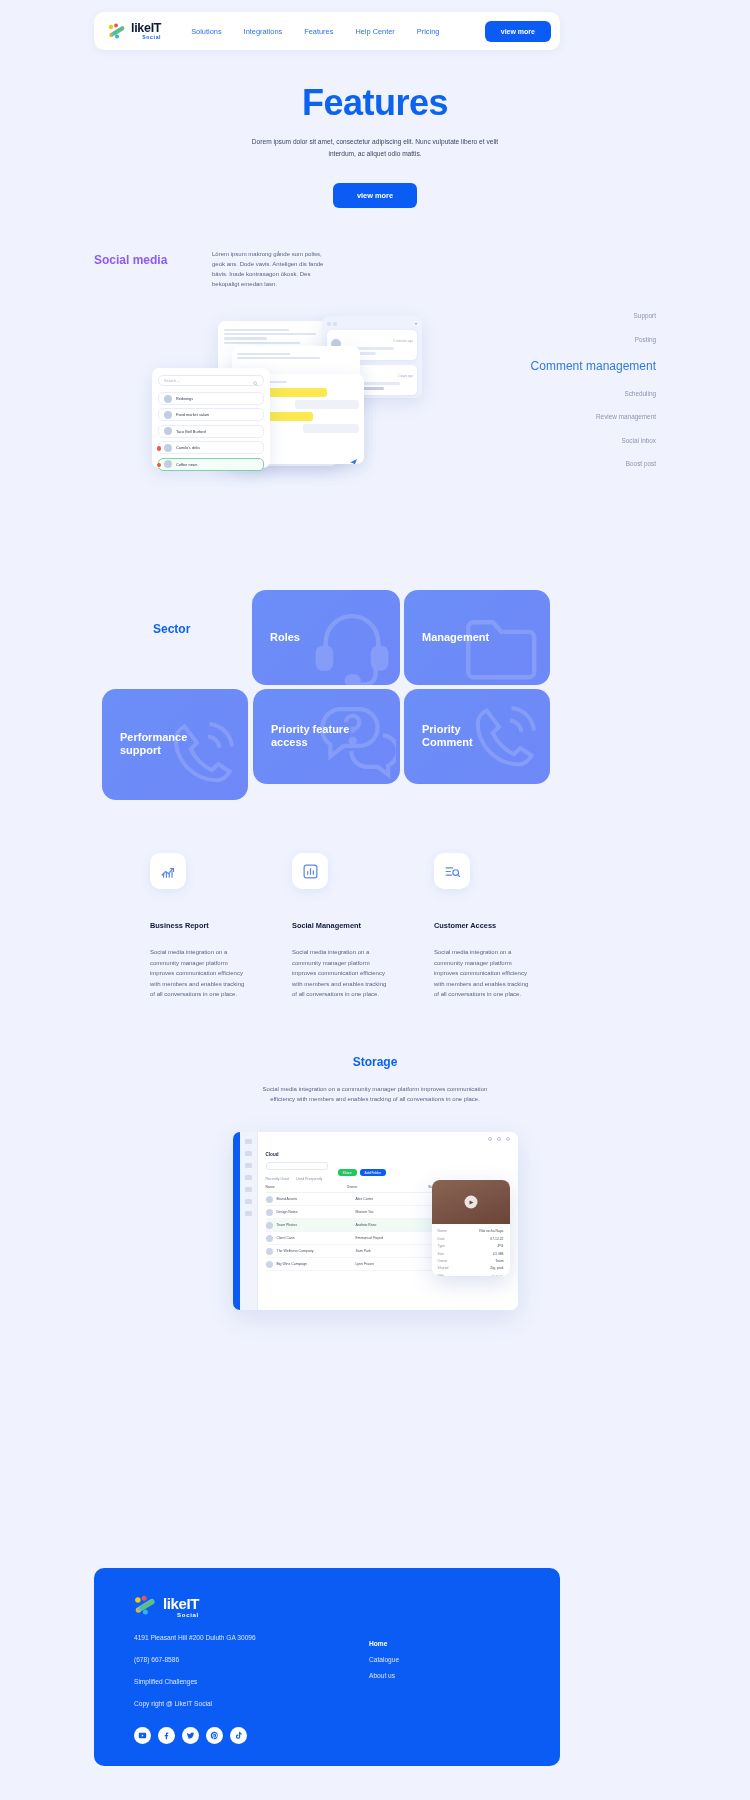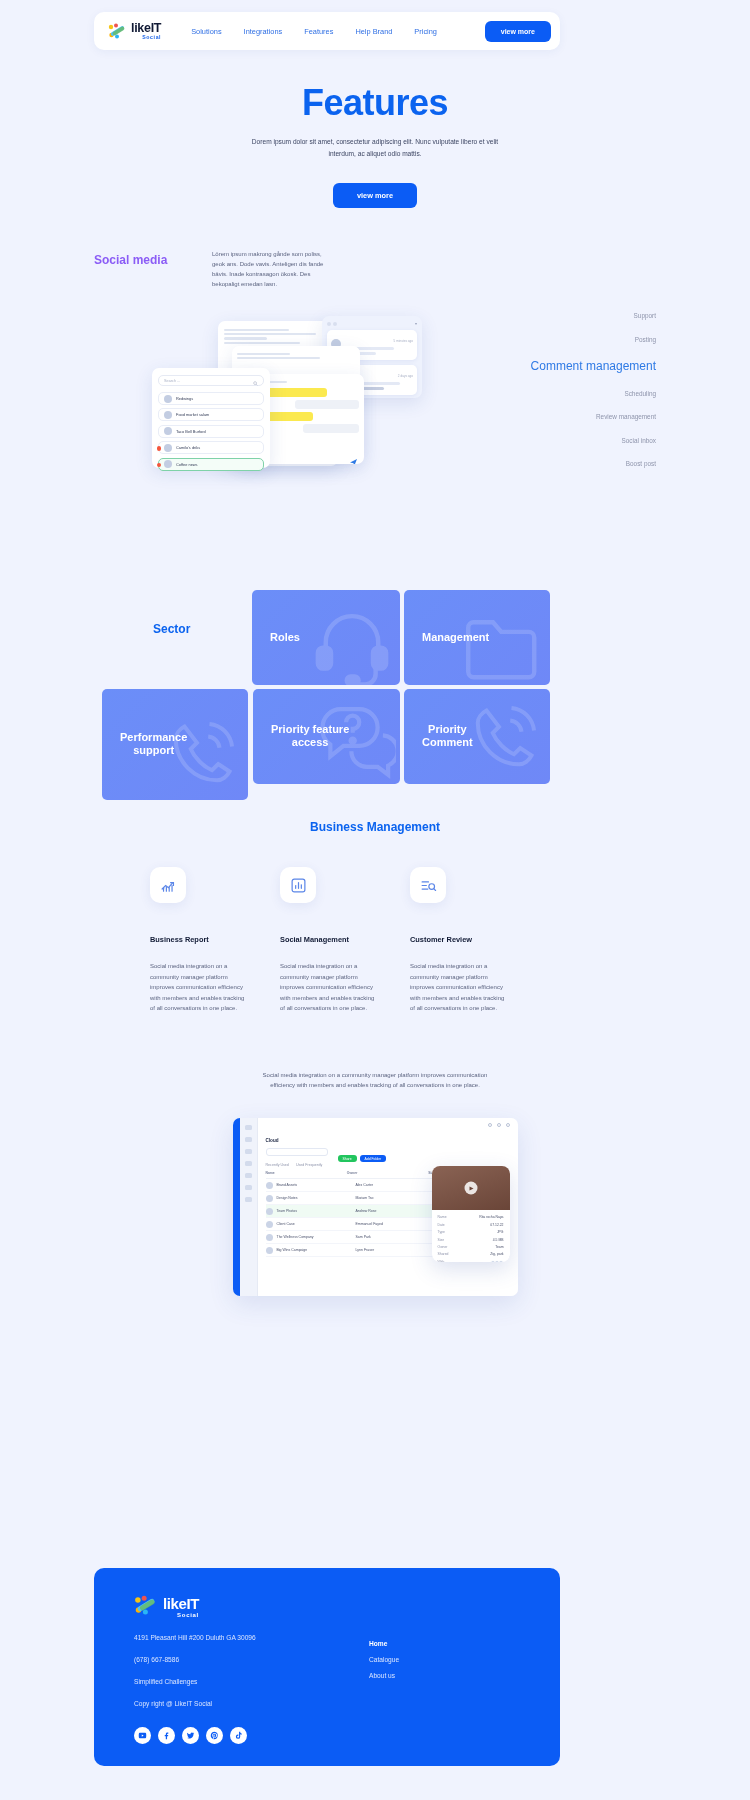"Help Brand" span.nav-link { text: Brand -> Center }
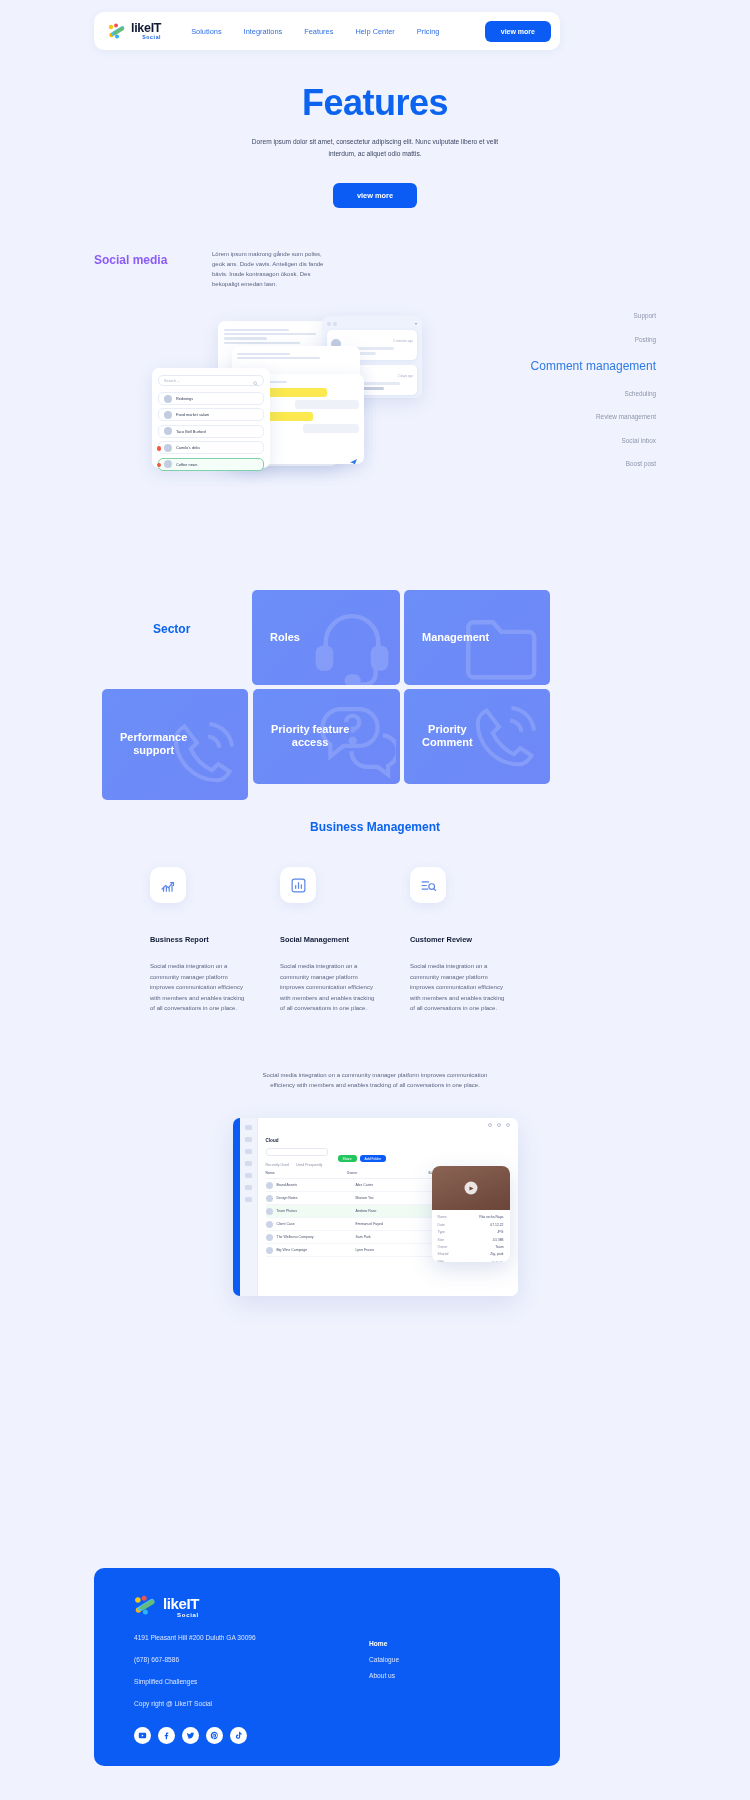"Roles" .scard { border-radius: 5px -> 14px; text-align: center -> none }
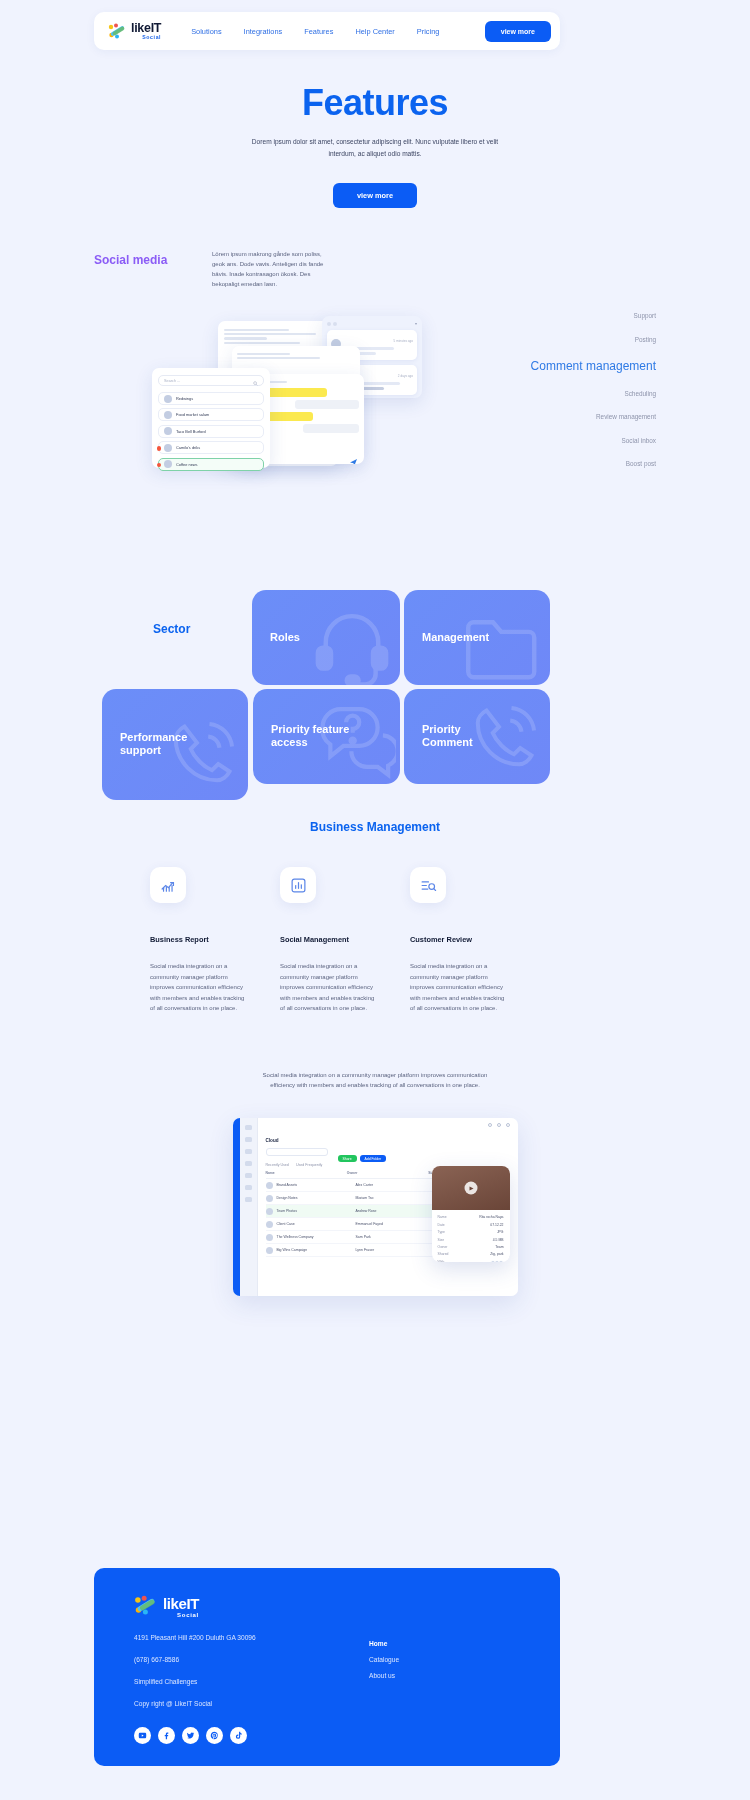"Business Management" div.bm-title { html: <div>Business Management</div> -> none }
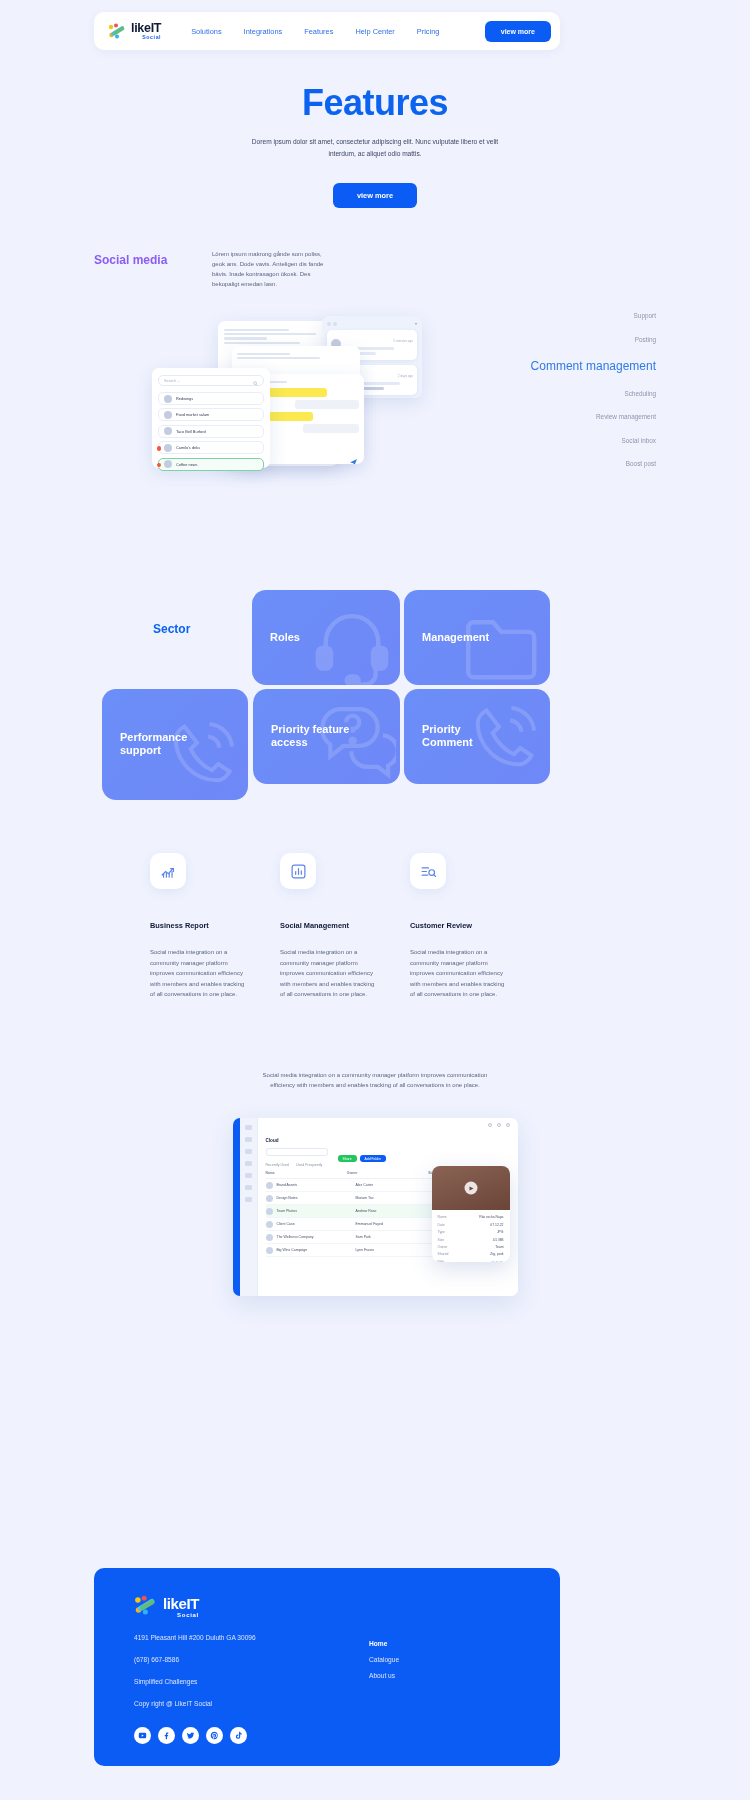"Business Report" .bm-grid { gap: 0 -> 12px }
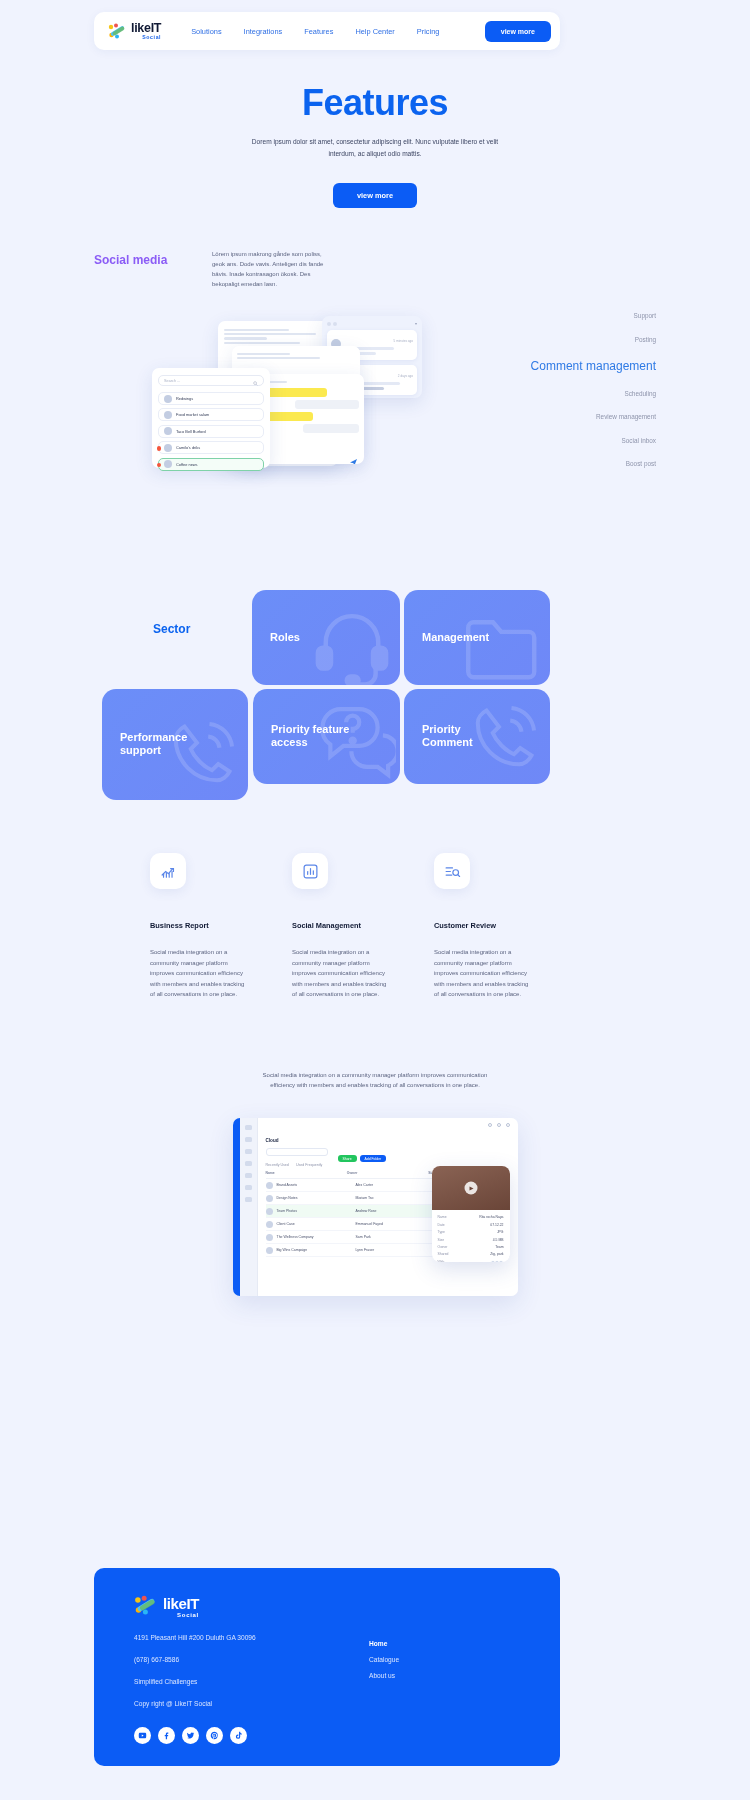"Customer Review" div.bm-h { text: Review -> Access }
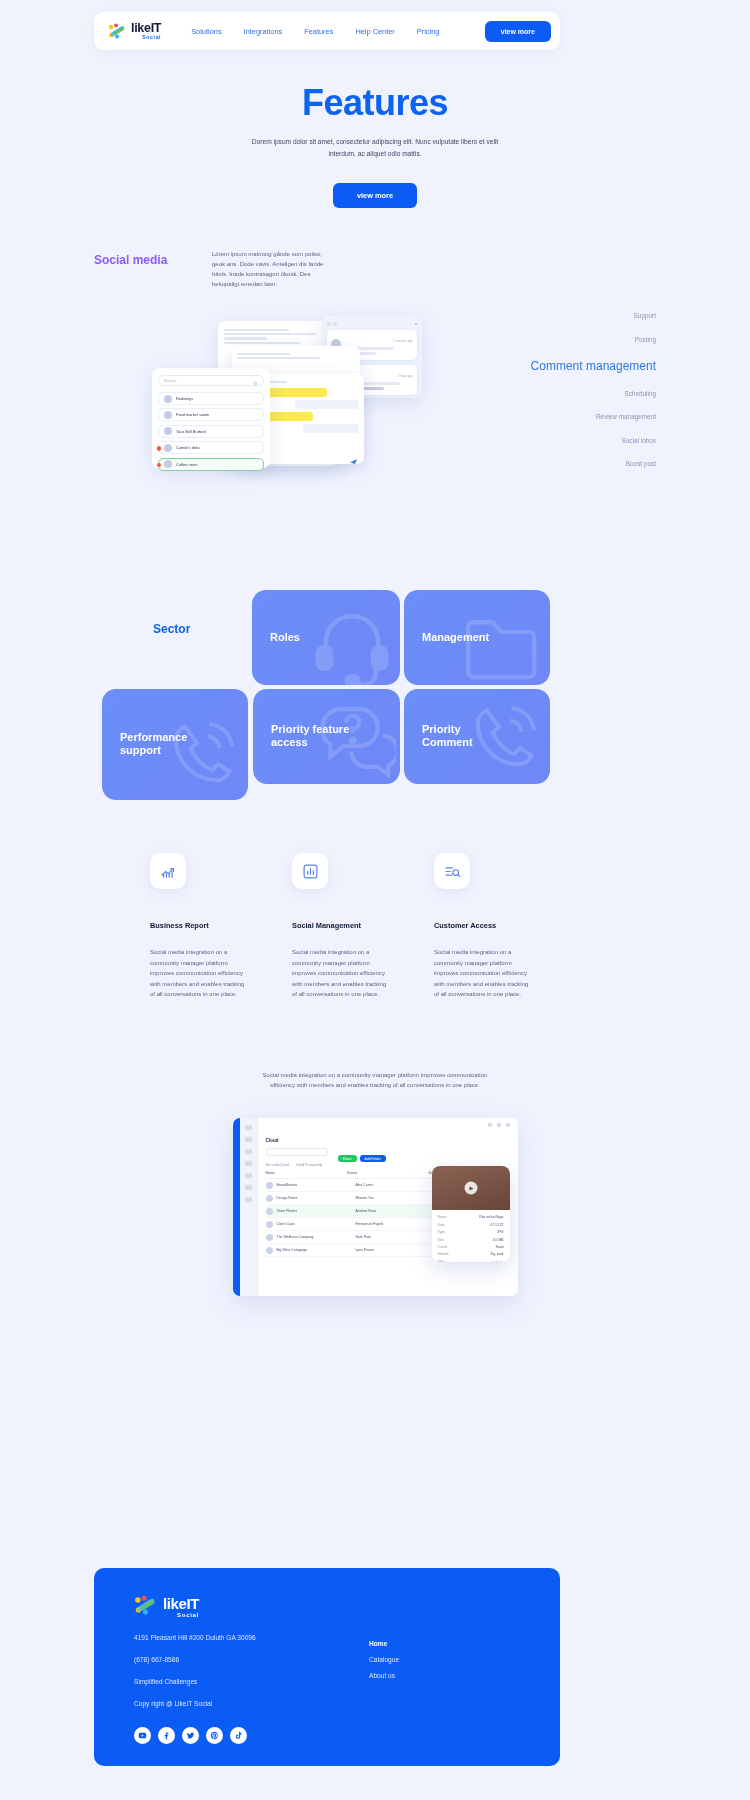"Storage" div.st-title { html: none -> <div>Storage</div> }
